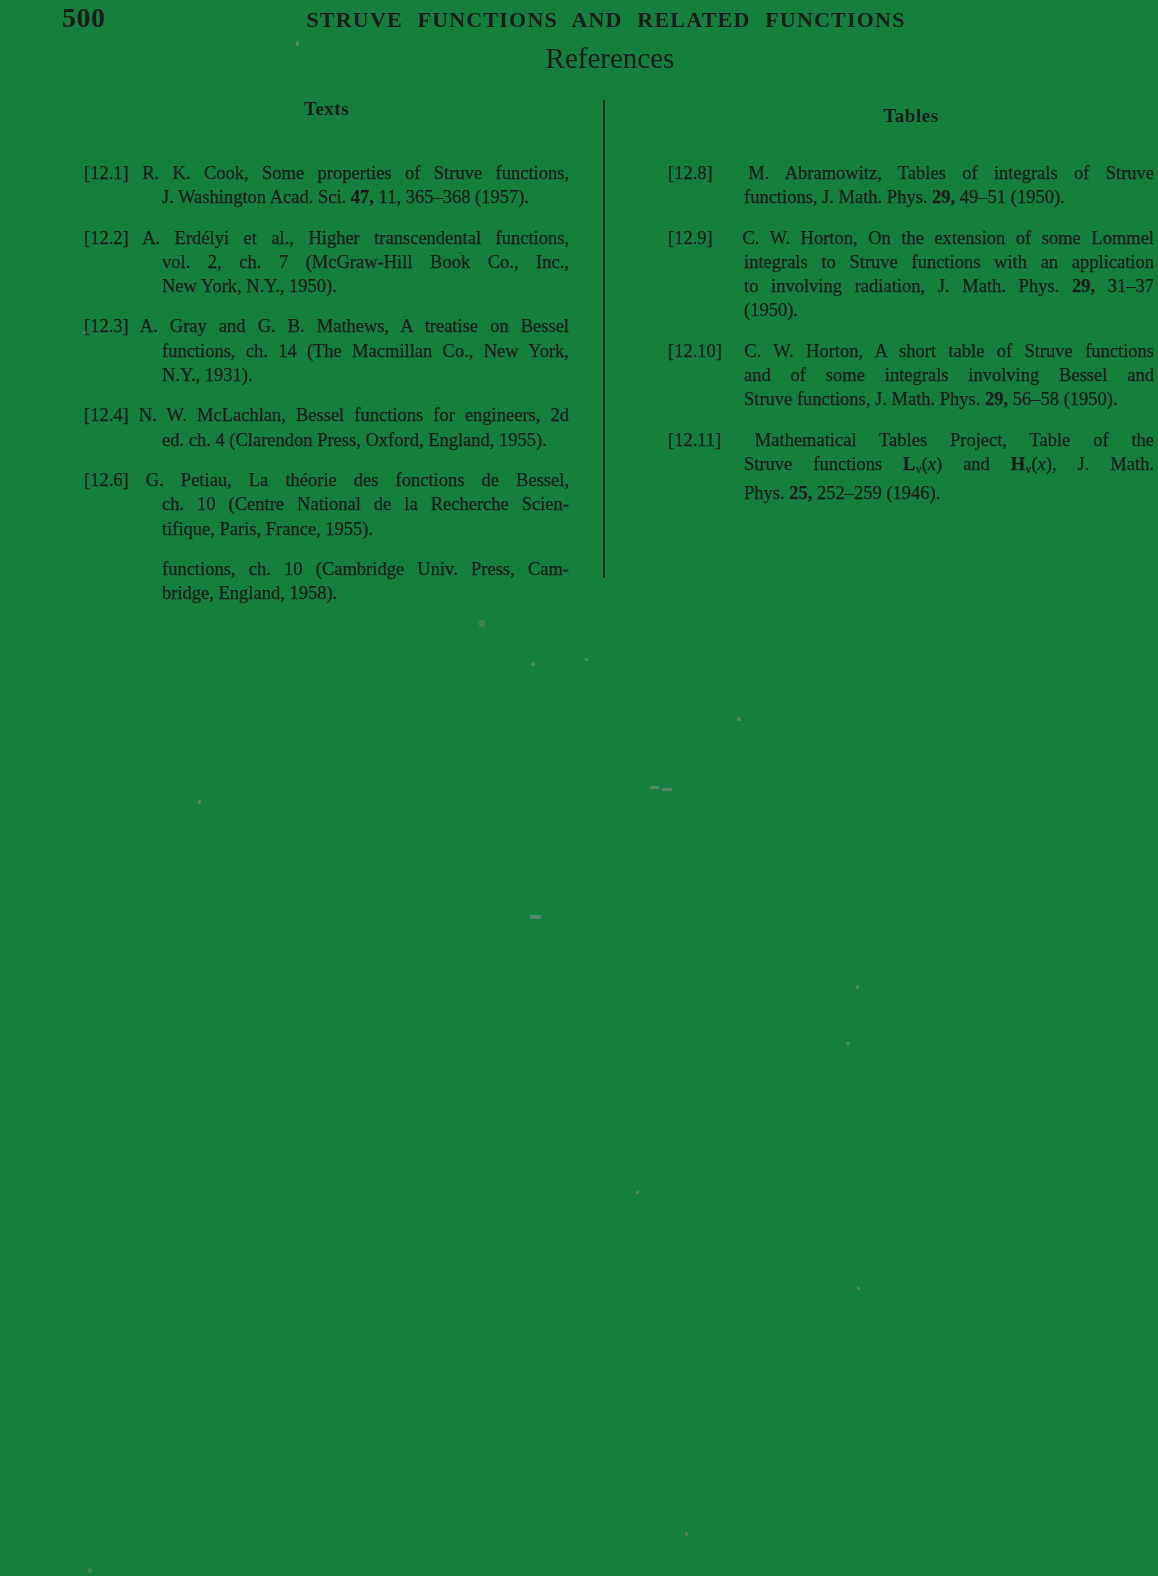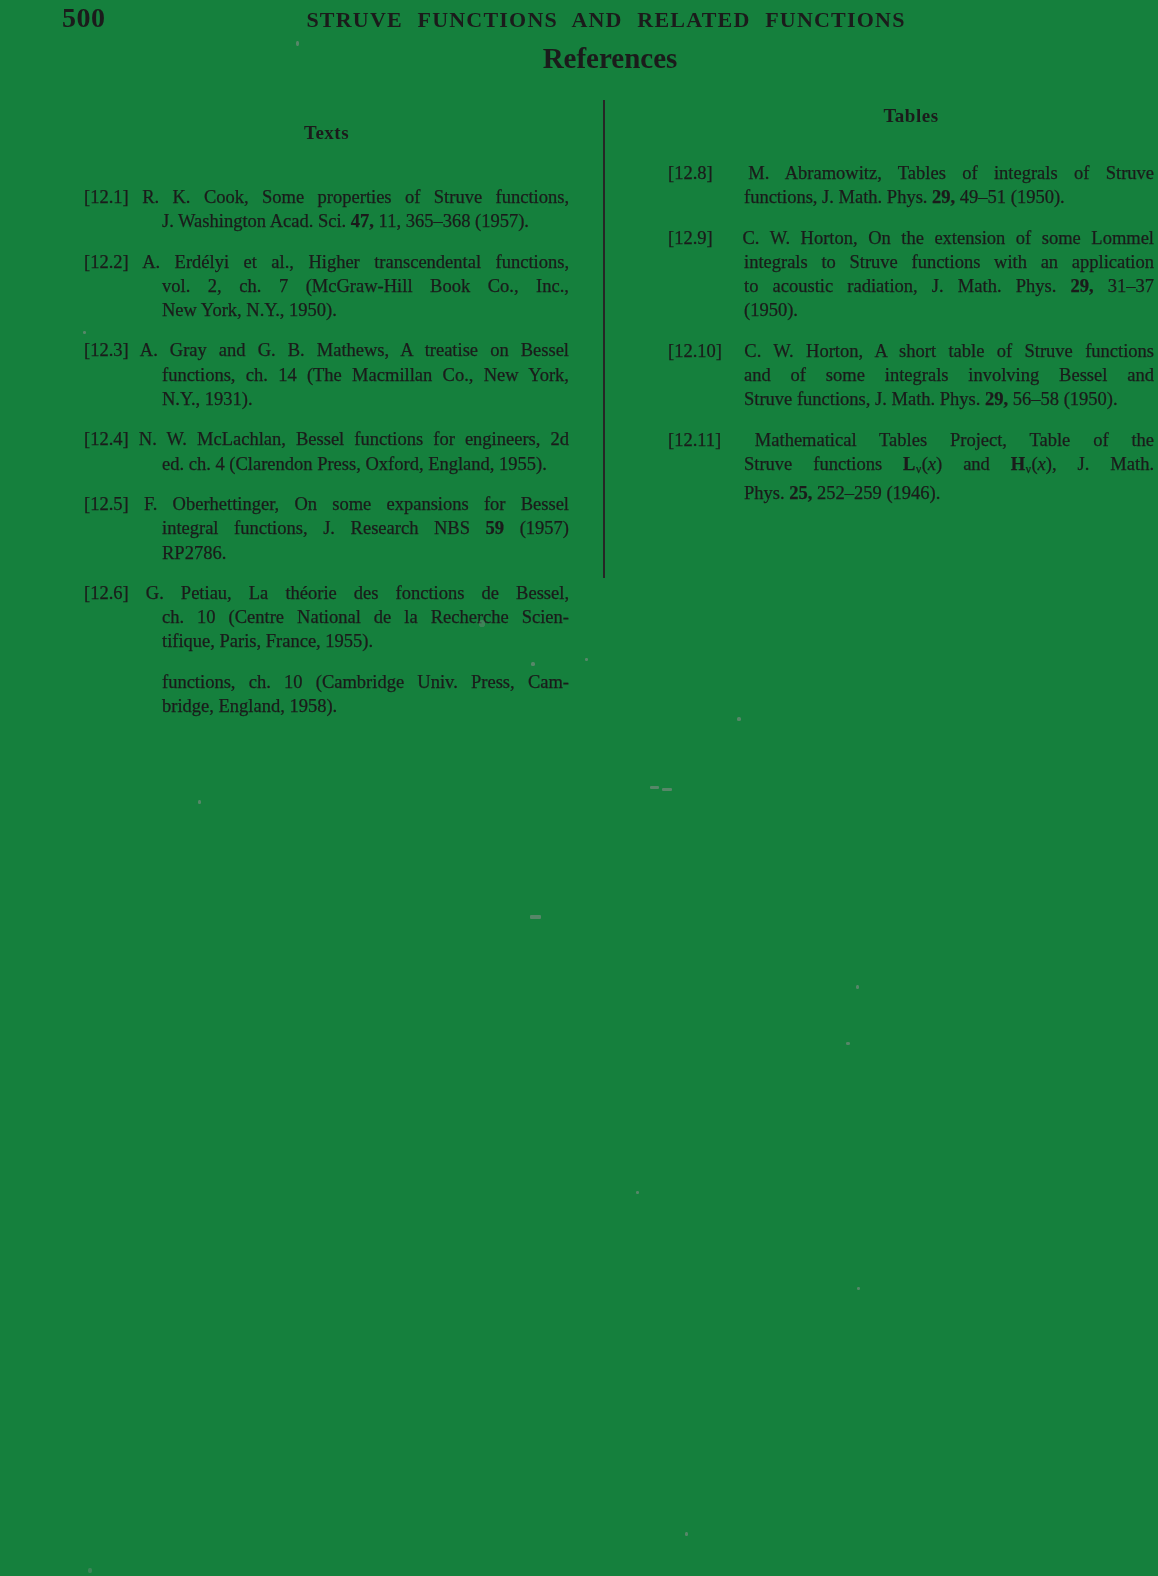"References" .title { font-weight: 700 -> 400 }
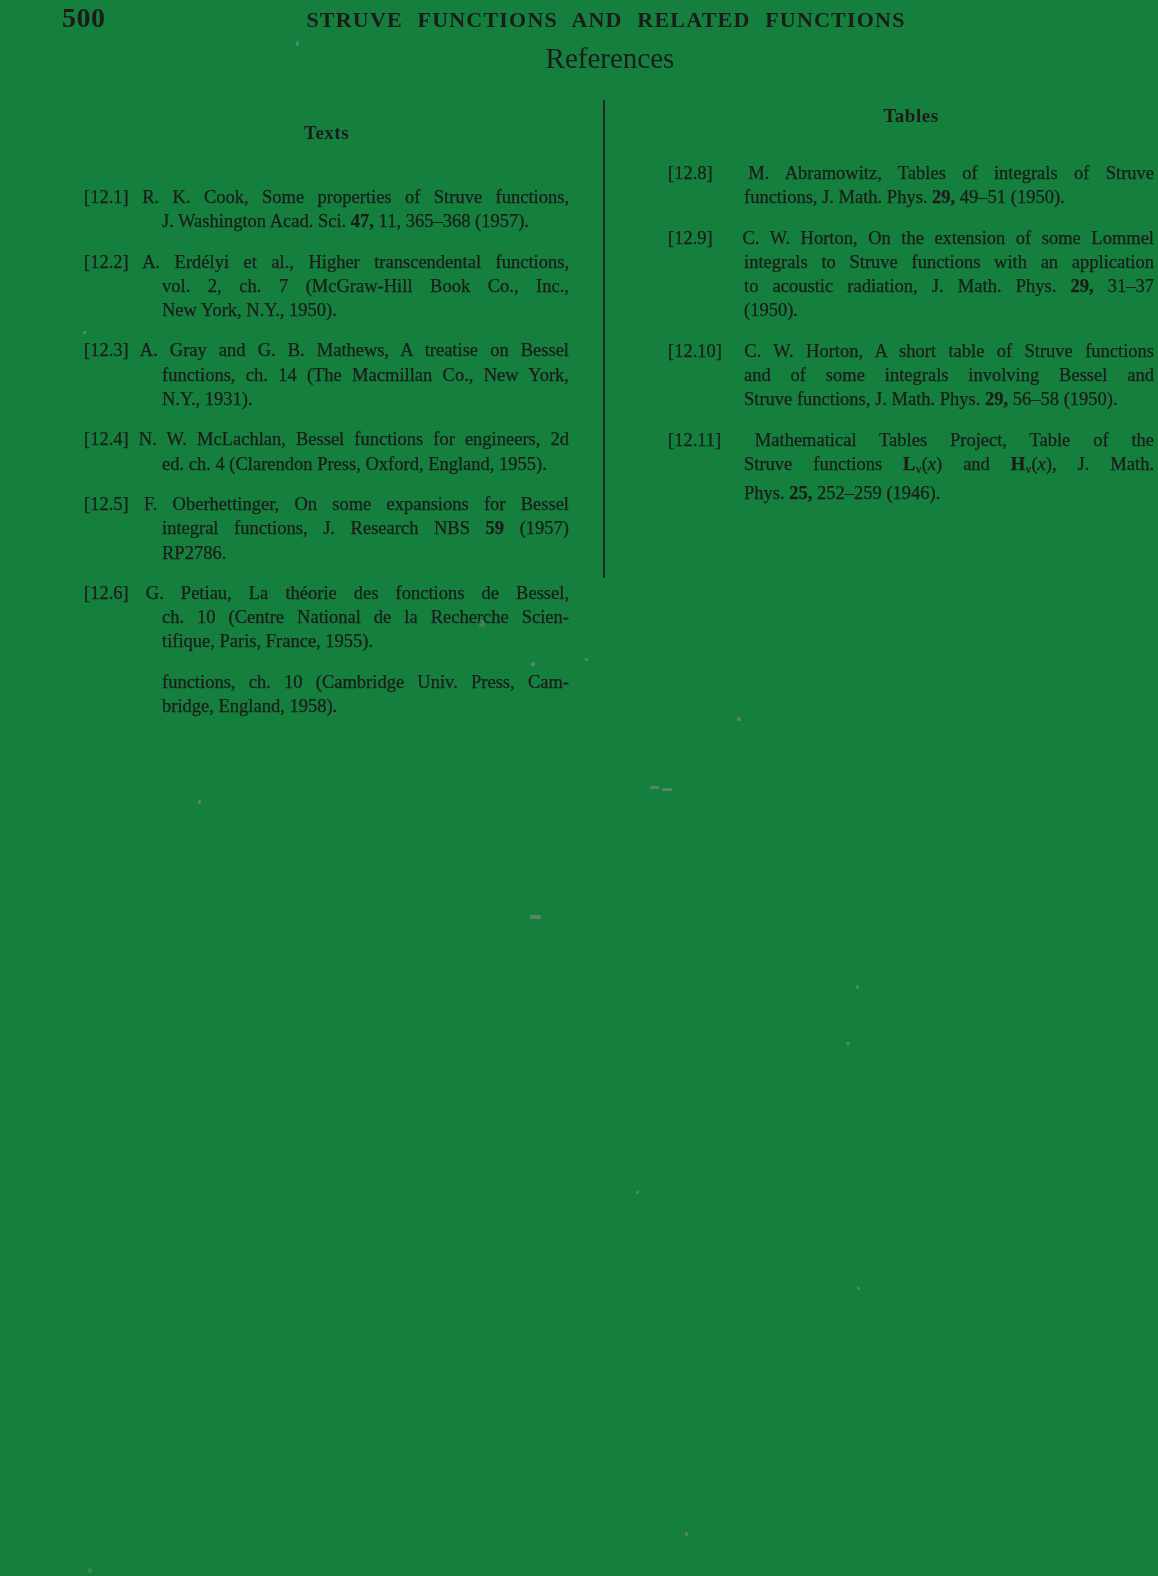"Texts" .col-left .col-heading { margin-top: 24px -> none }
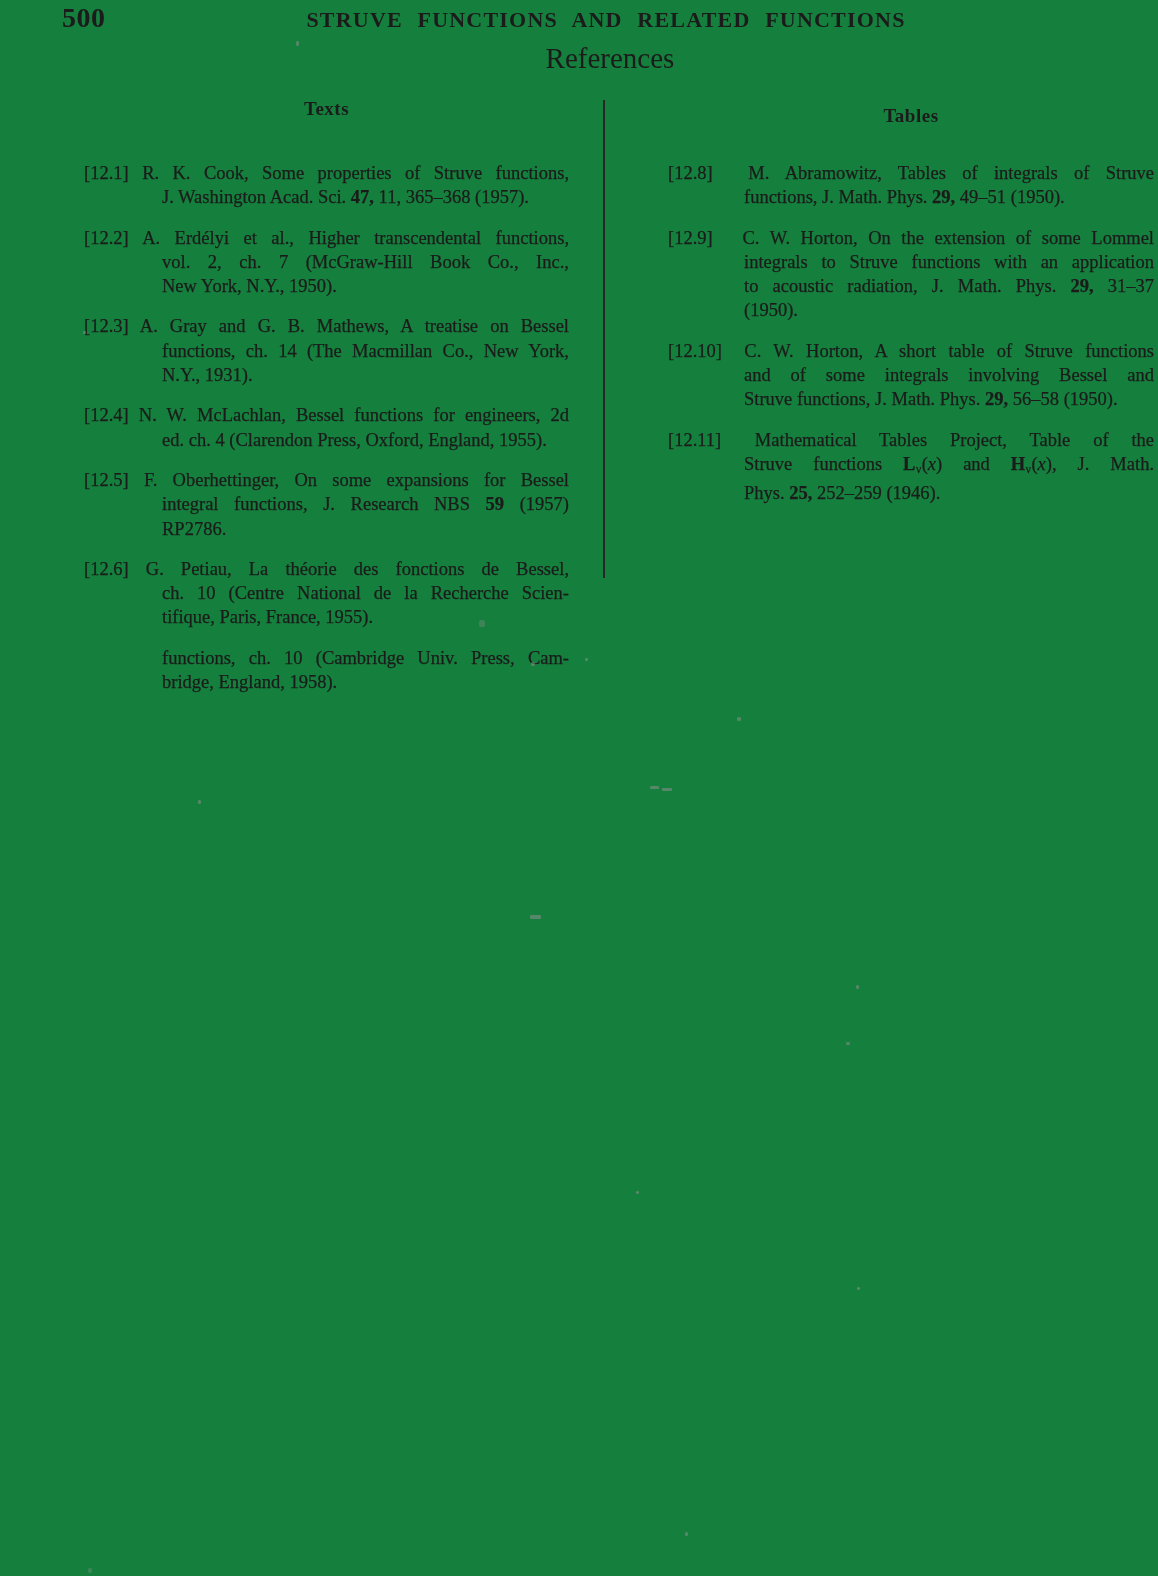"to acoustic radiation, J. Math." span { text: acoustic -> involving }
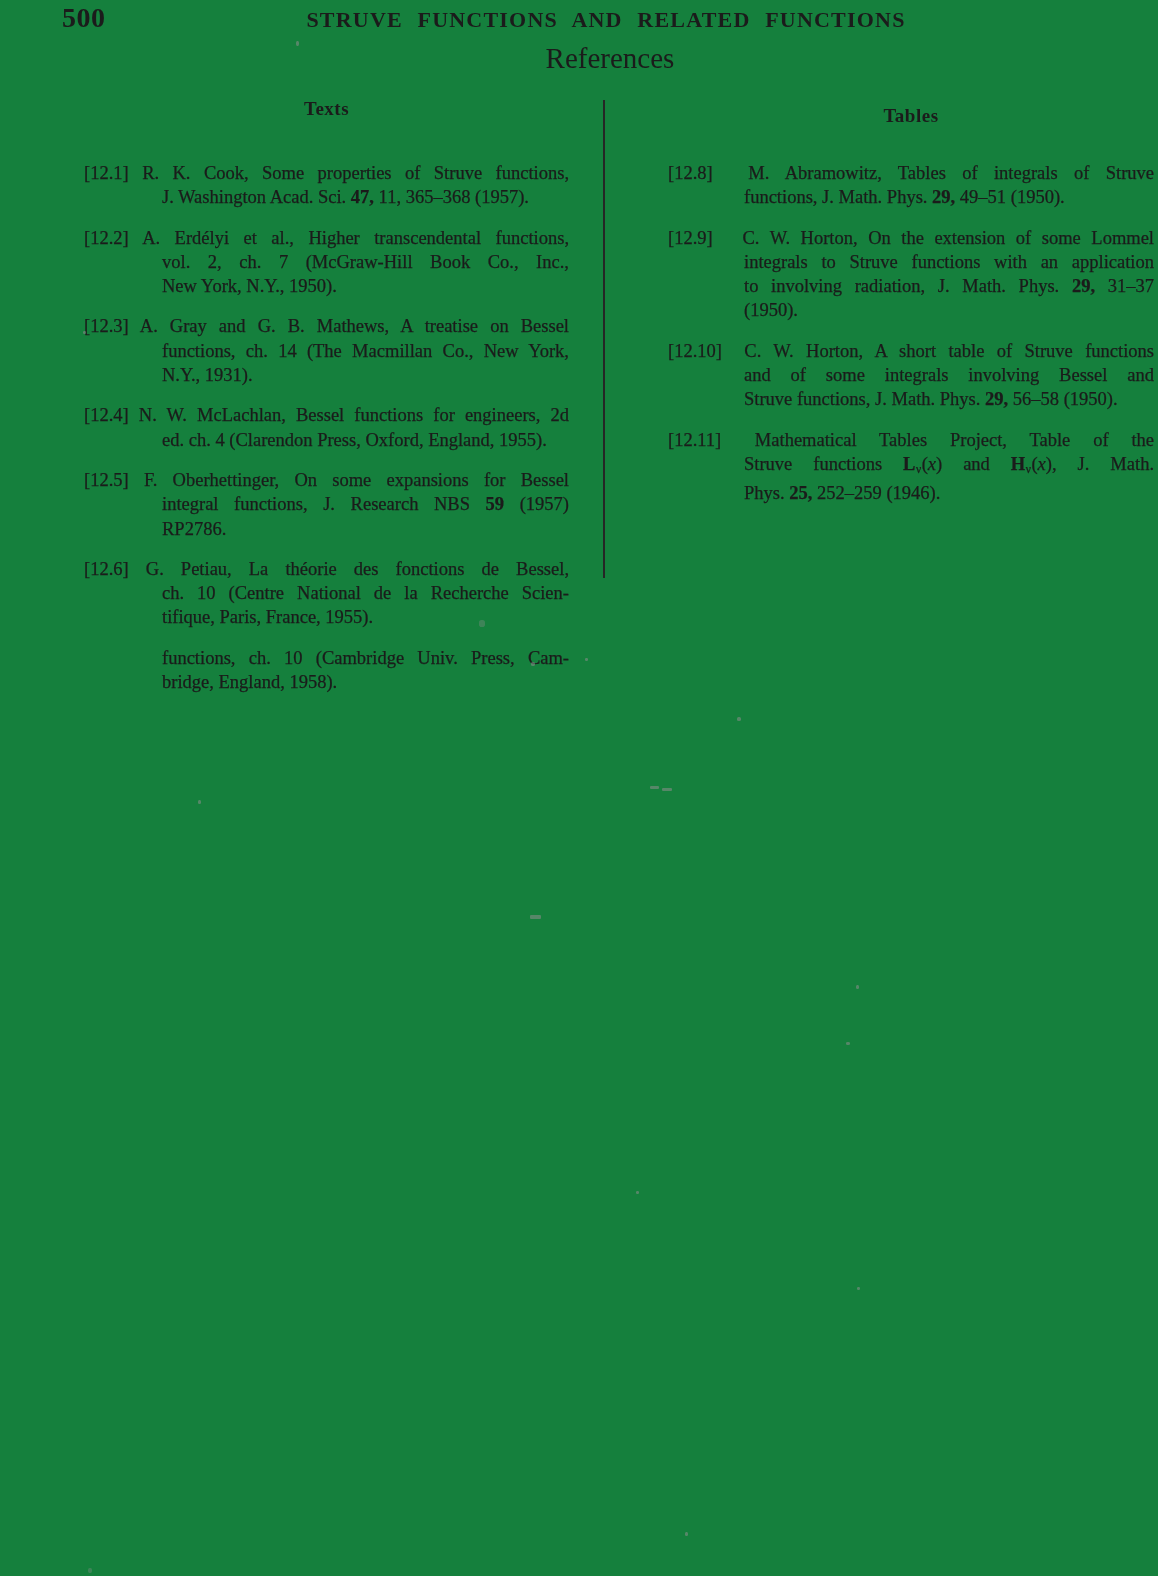"[12.5] F. Oberhettinger, On some" div.entry { html: <div> <div><span>[12.5]</span> <span>F. Oberhettinger, On some expansions for Bessel</span></div> <div><span>integral functions, J. Research NBS </span><span>59</span><span> (1957)</span></div> <div><span>RP2786.</span></div> </div> -> none }
